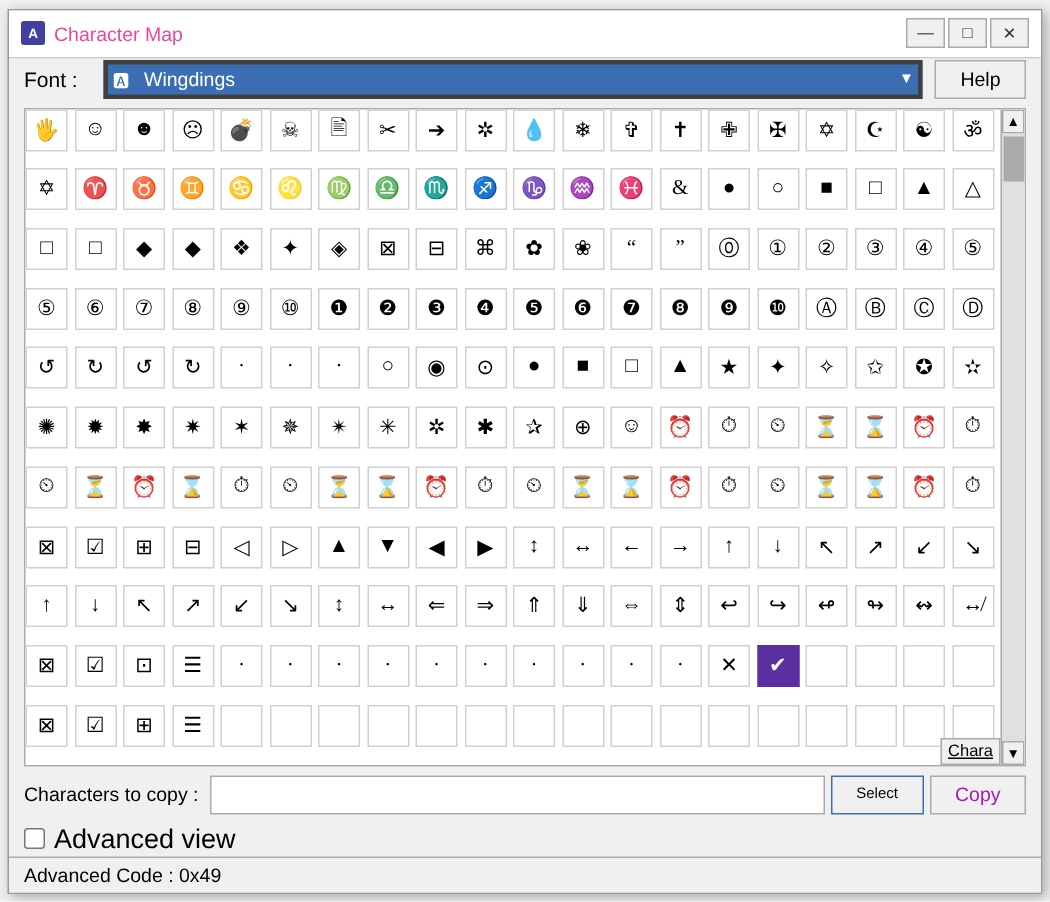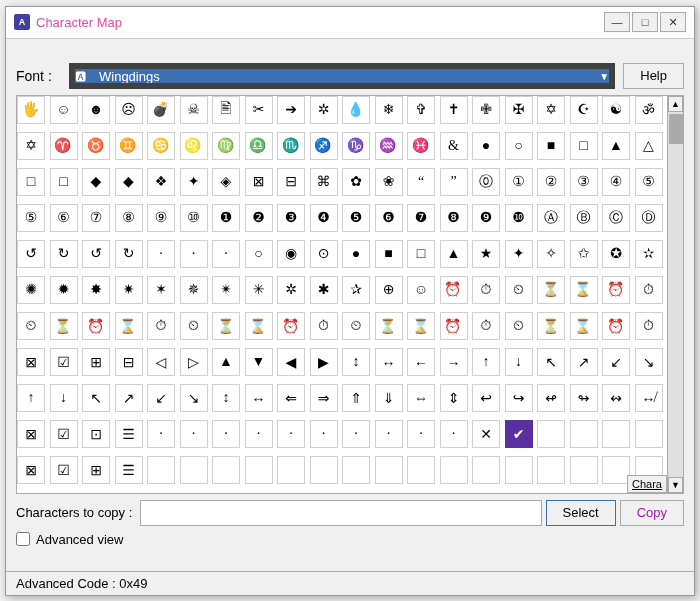"Font :" .content { padding: 24px 10px -> 1px 10px }
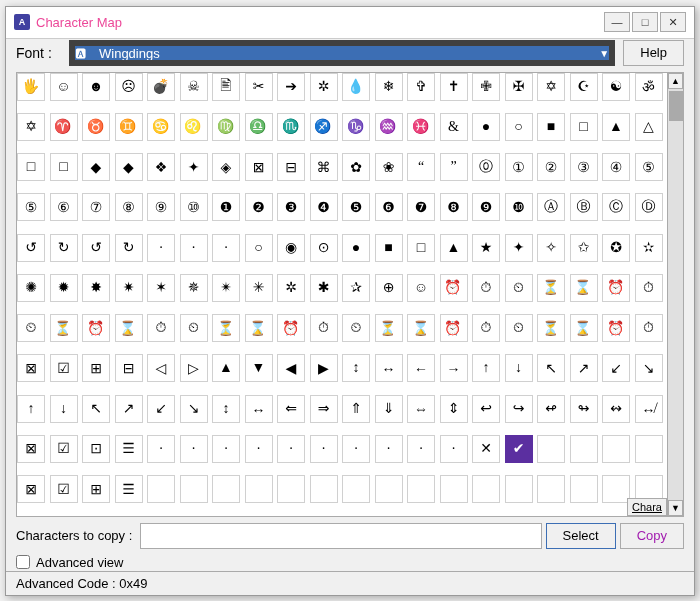"Wingdings" .font-select { border: 6px solid #404040 -> 3px solid #404040 }
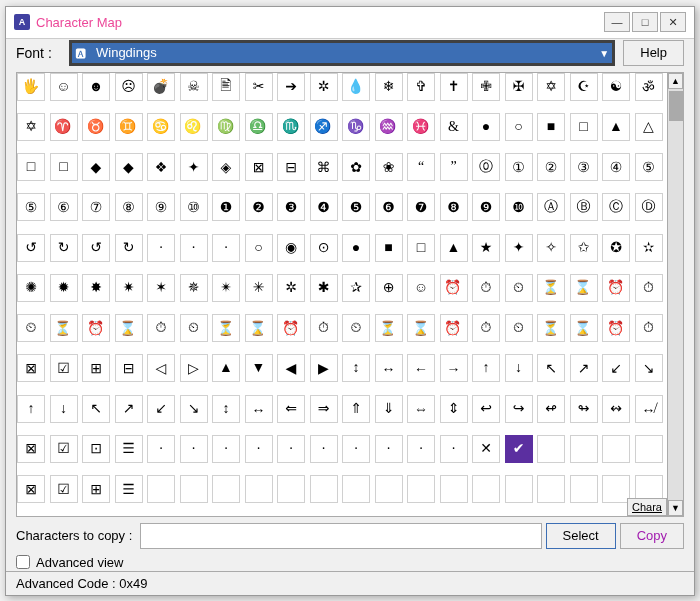"Select" .select-btn { font-size: 13px -> 10px }
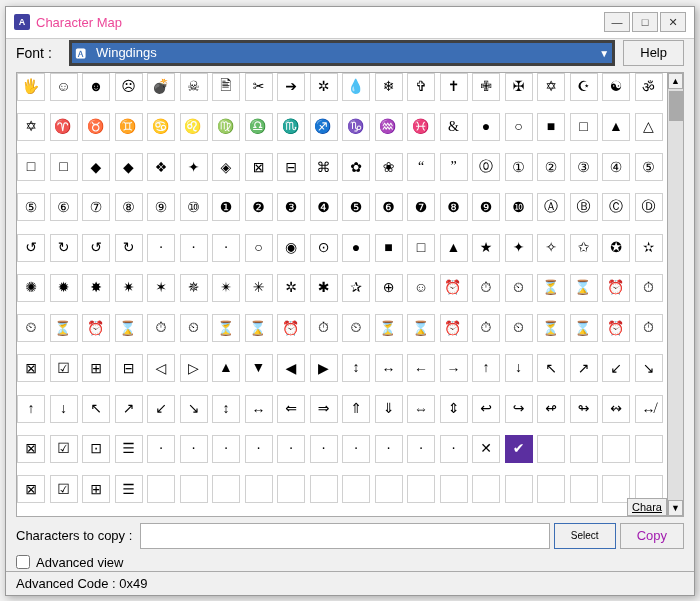"Advanced view" .advanced-label { font-size: 13px -> 18px }
